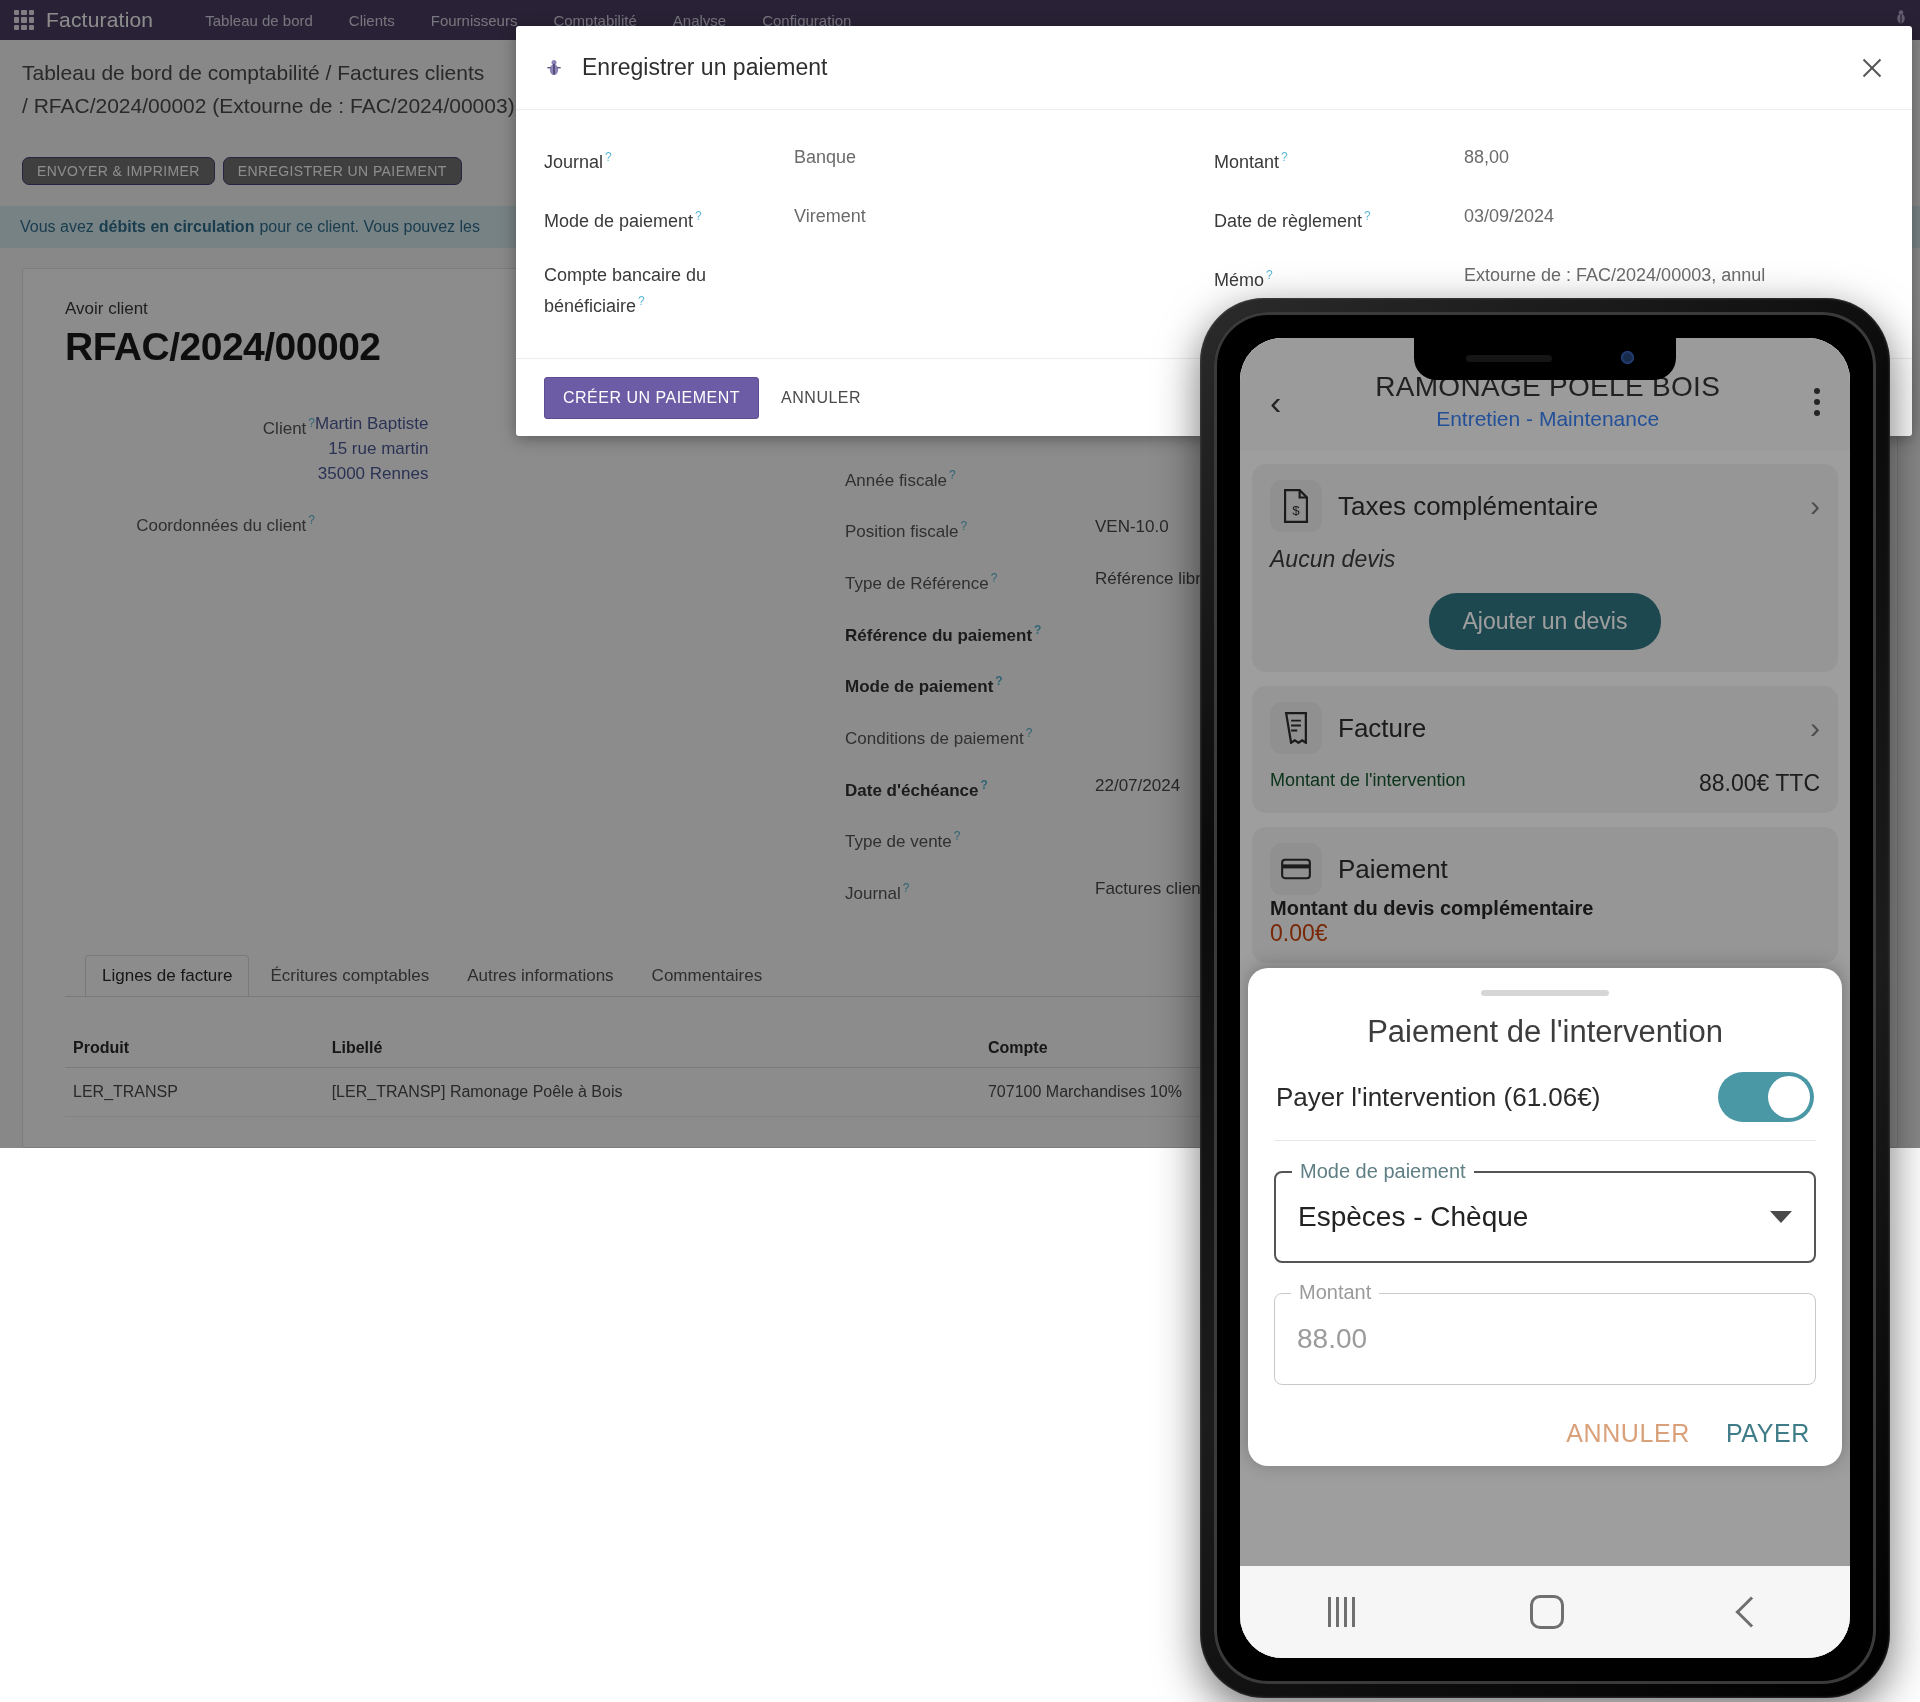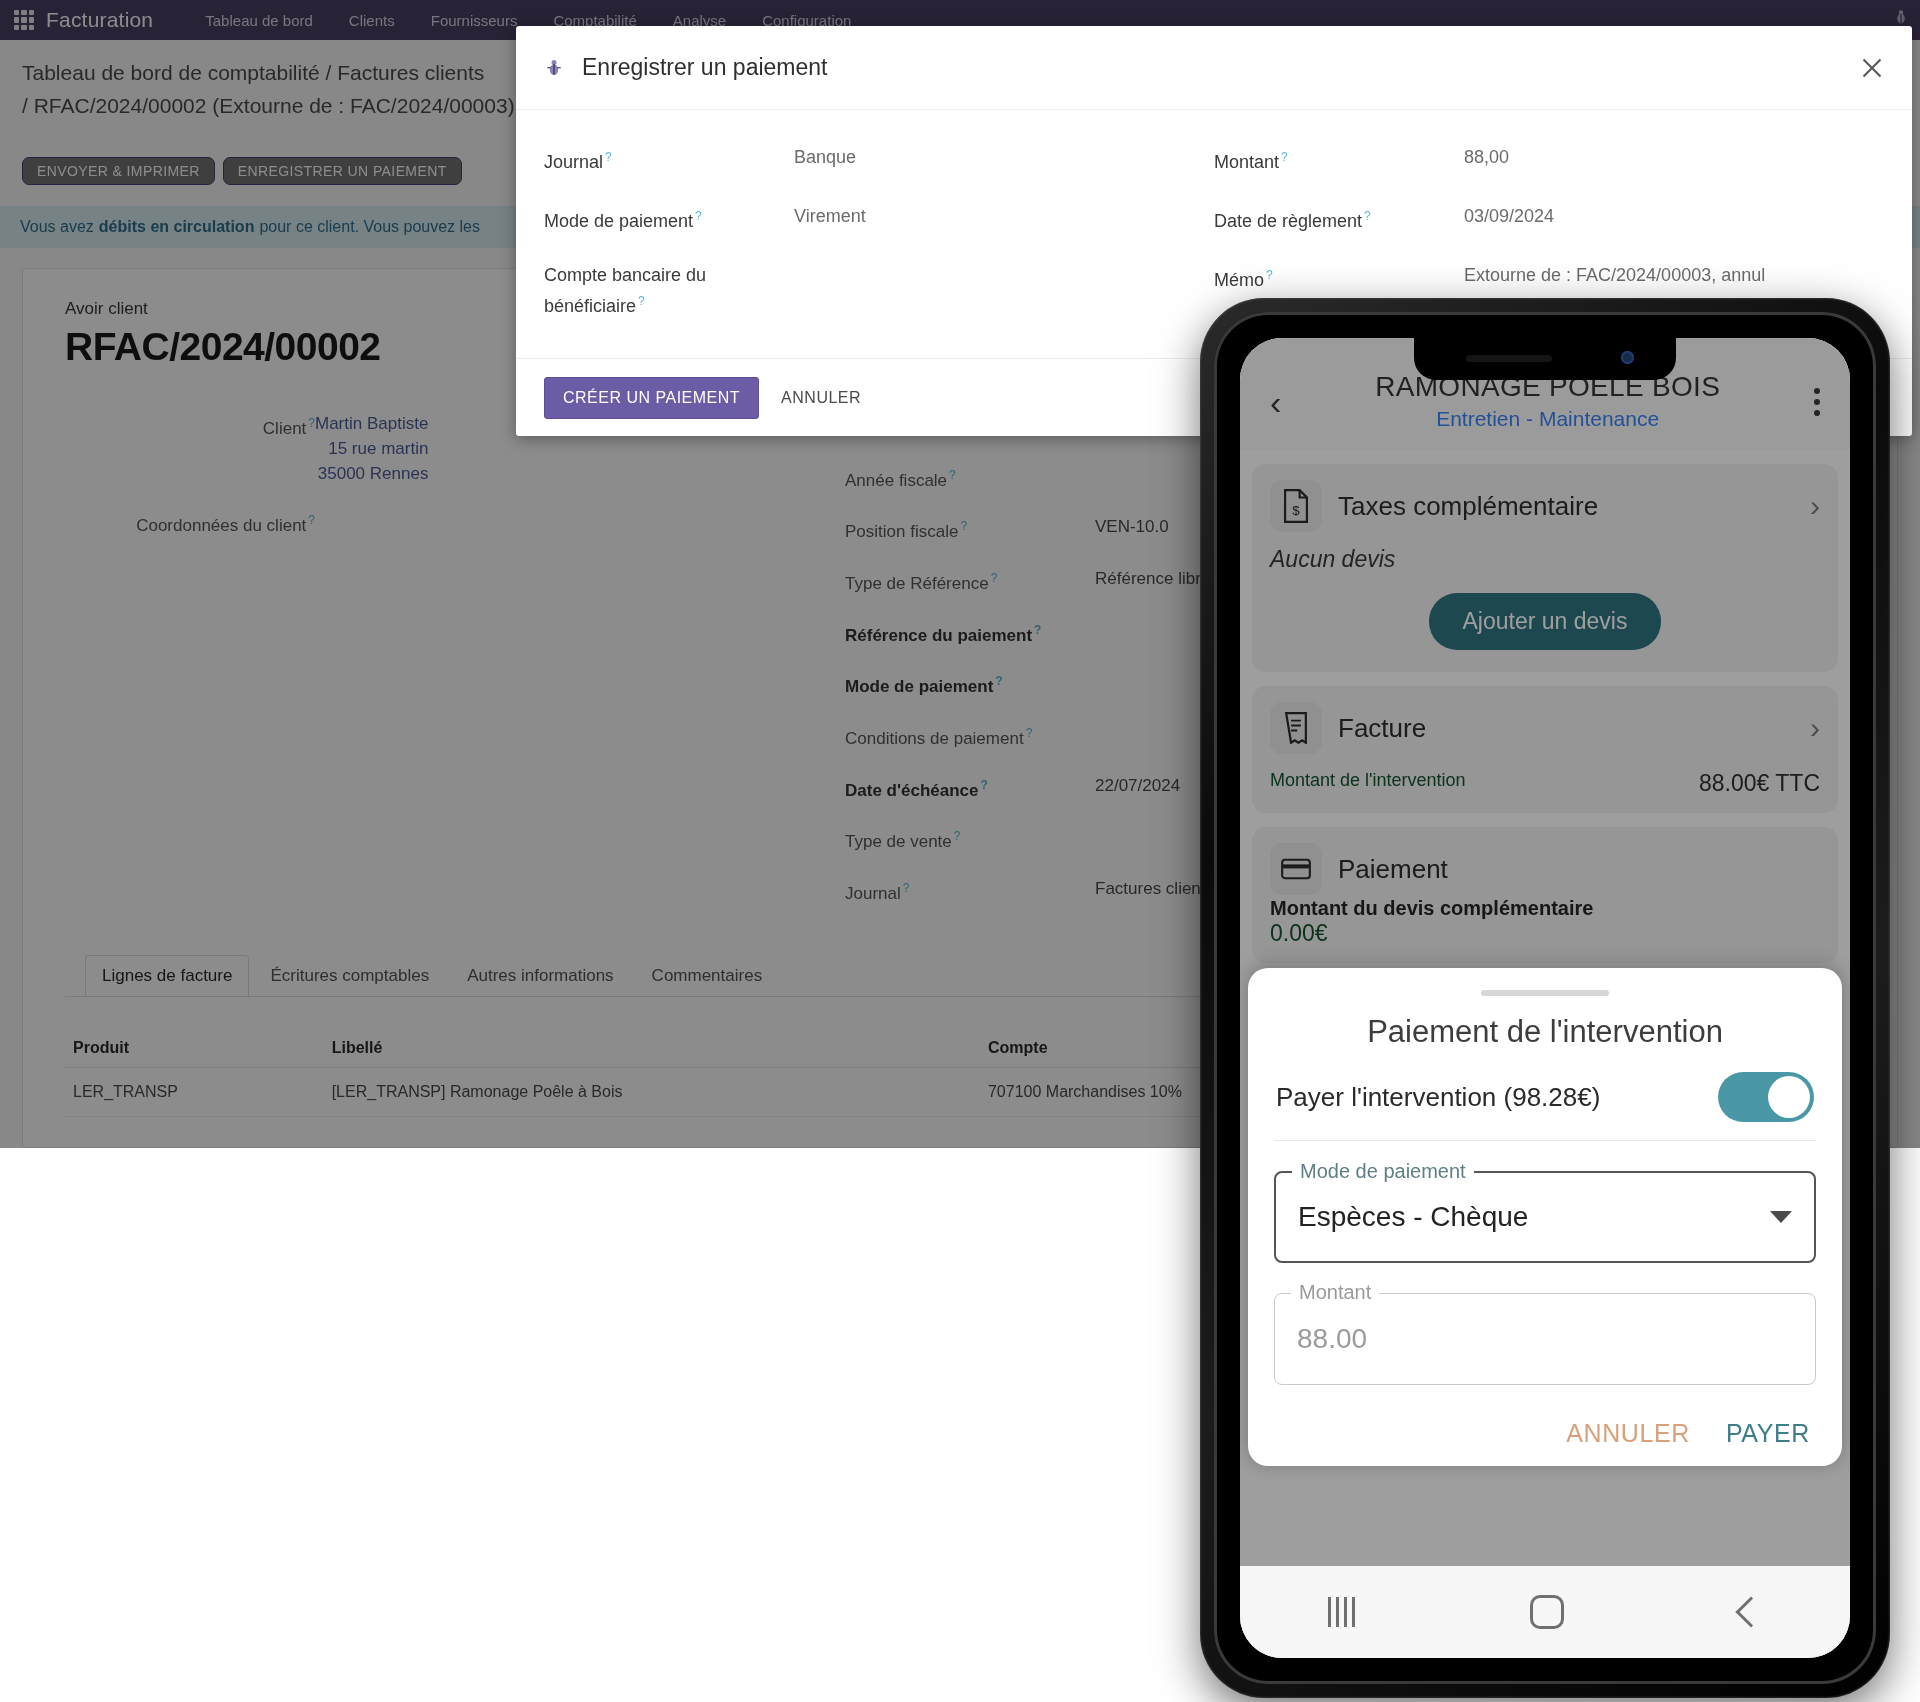"0.00€" .muted-line { color: #14532d -> #c2410c }
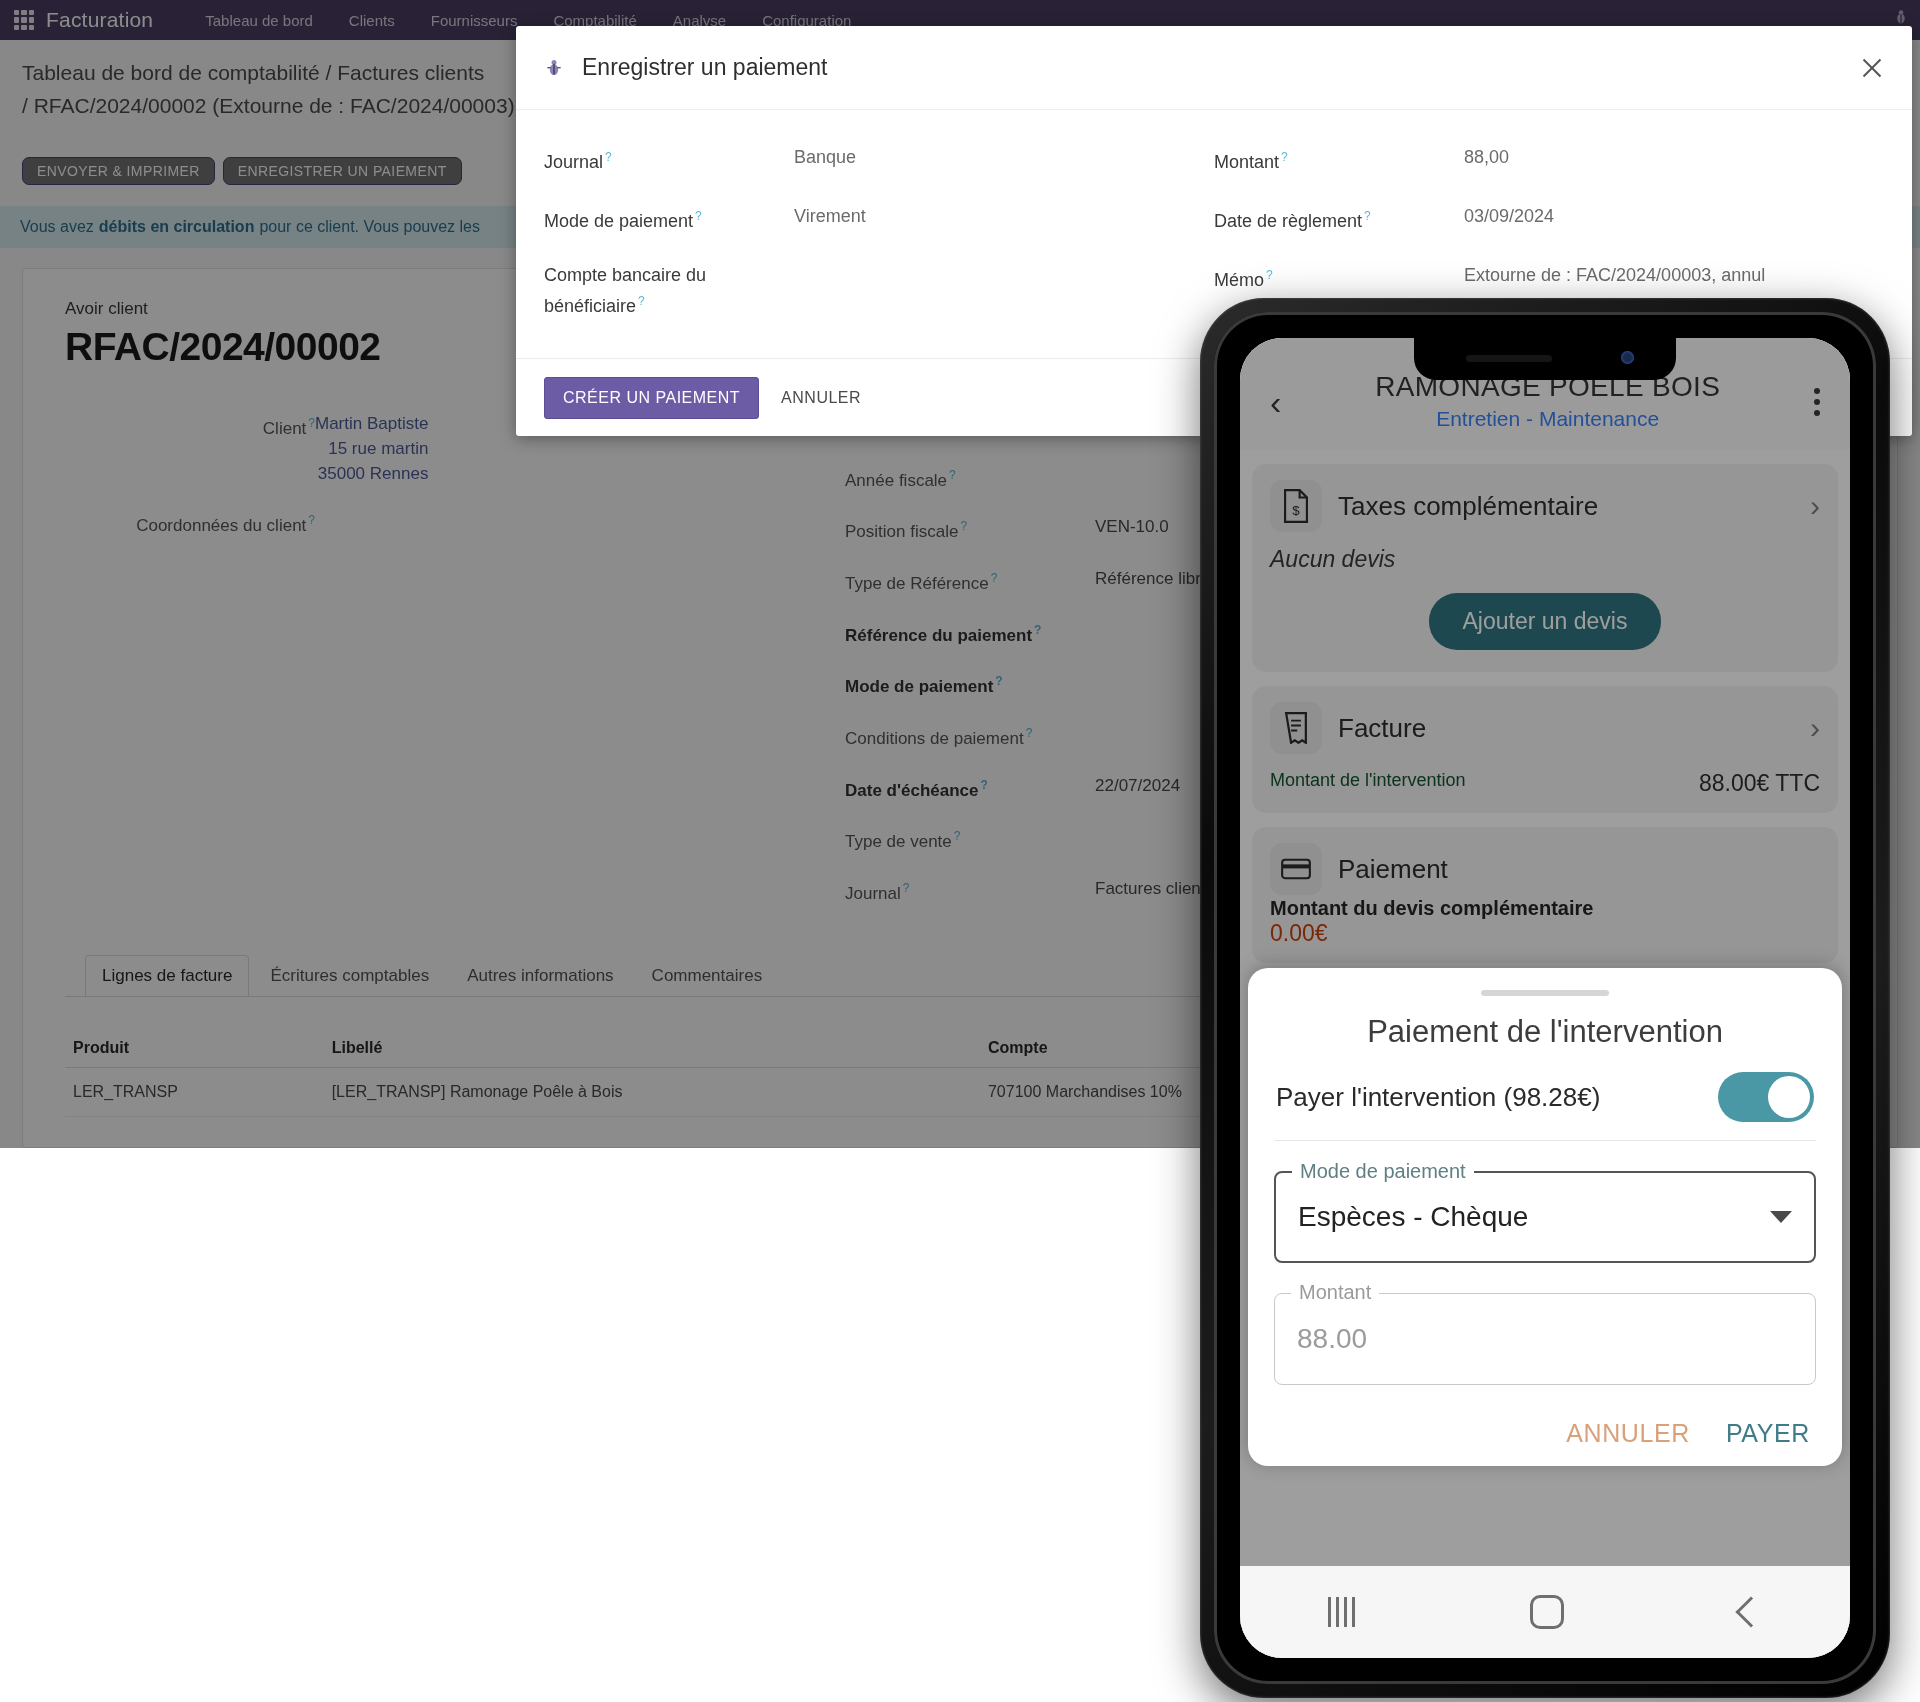"Payer l'intervention (98.28€)" div.toggle-label { text: 98.28€ -> 61.06€ }
